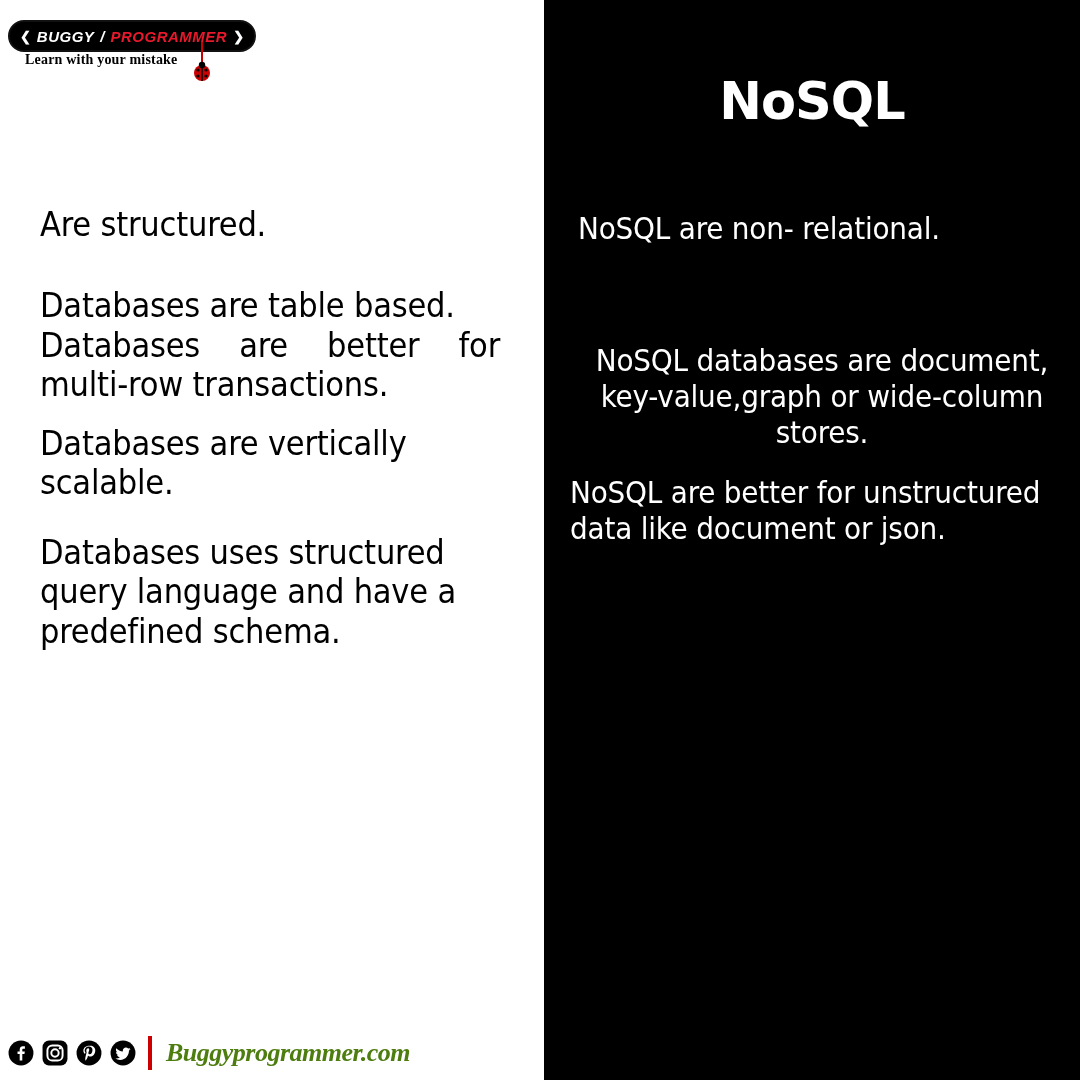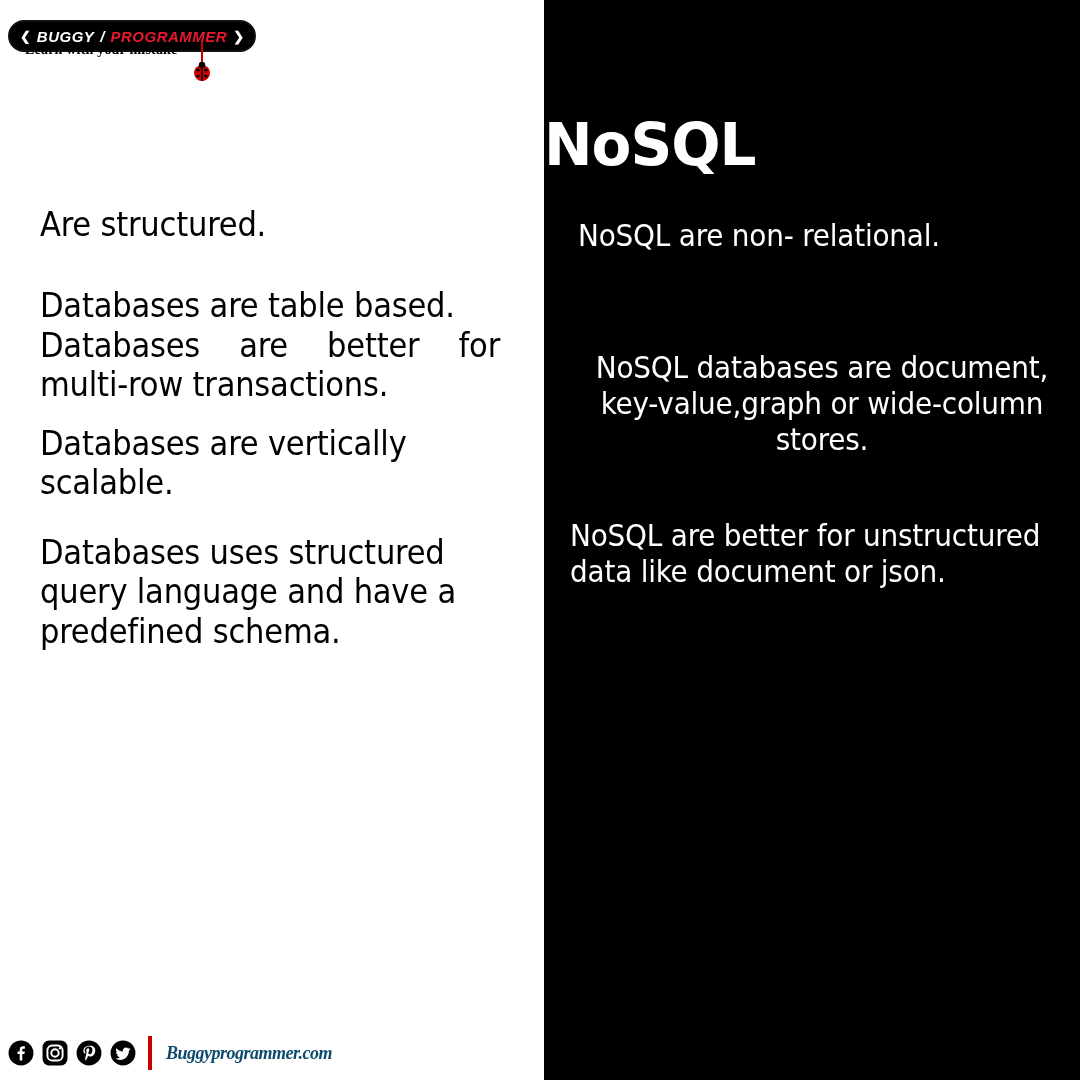"Learn with your mistake" .logo-tagline { top: 42px -> 52px }
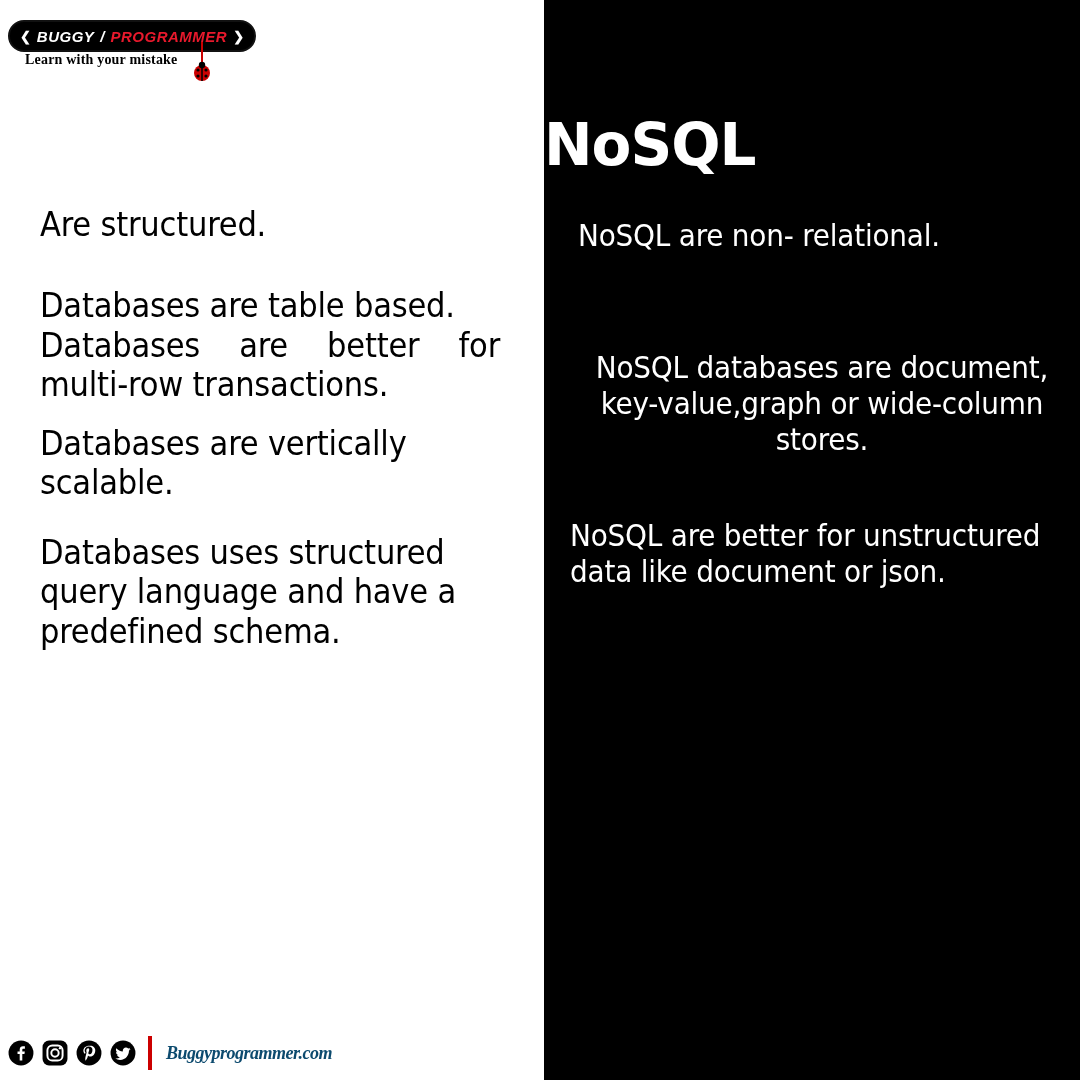"NoSQL" .title-nosql { font-size: 58px -> 51px; margin-top: 40px -> none; text-align: left -> center }
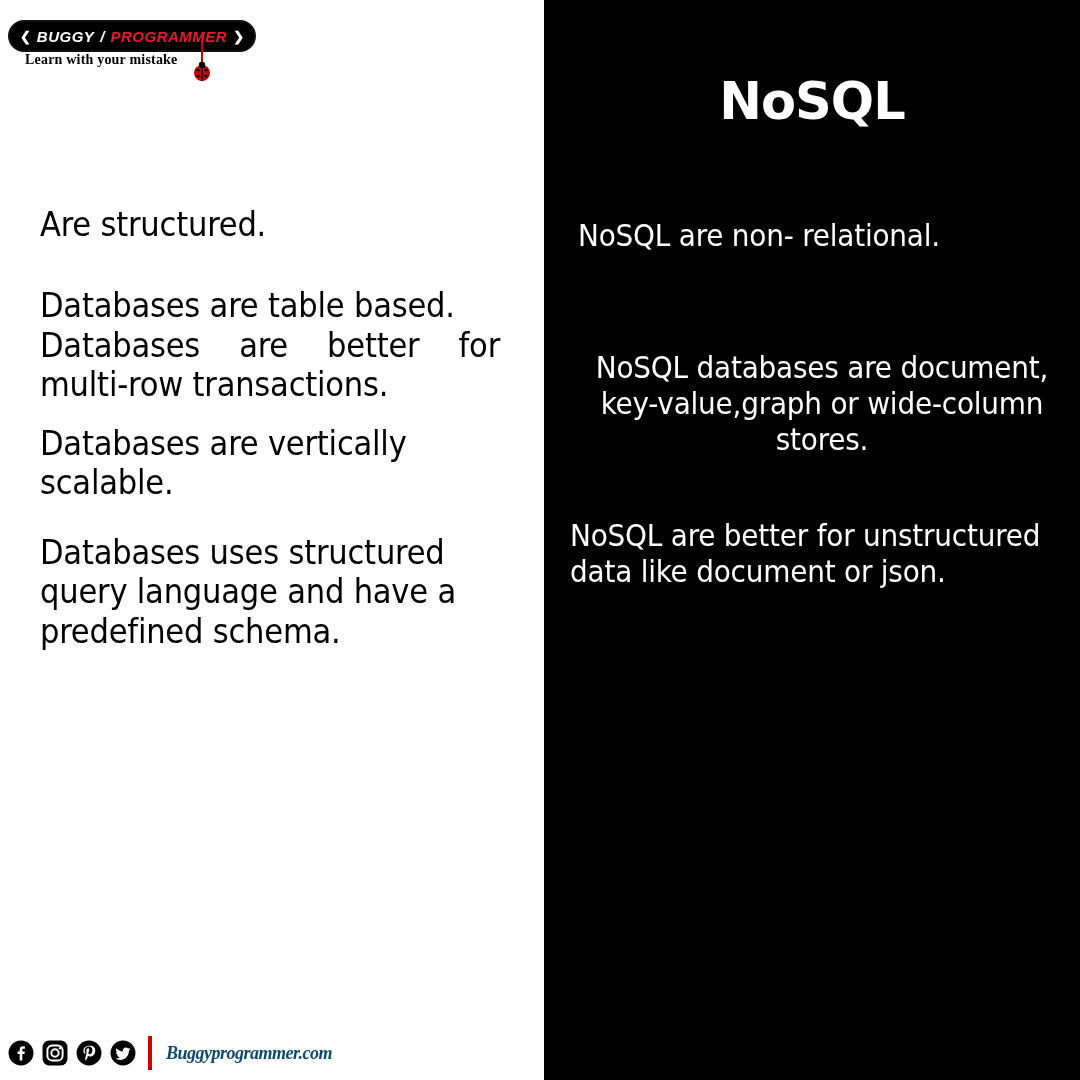"NoSQL are non- relational." .list-right { top: 214px -> 207px }
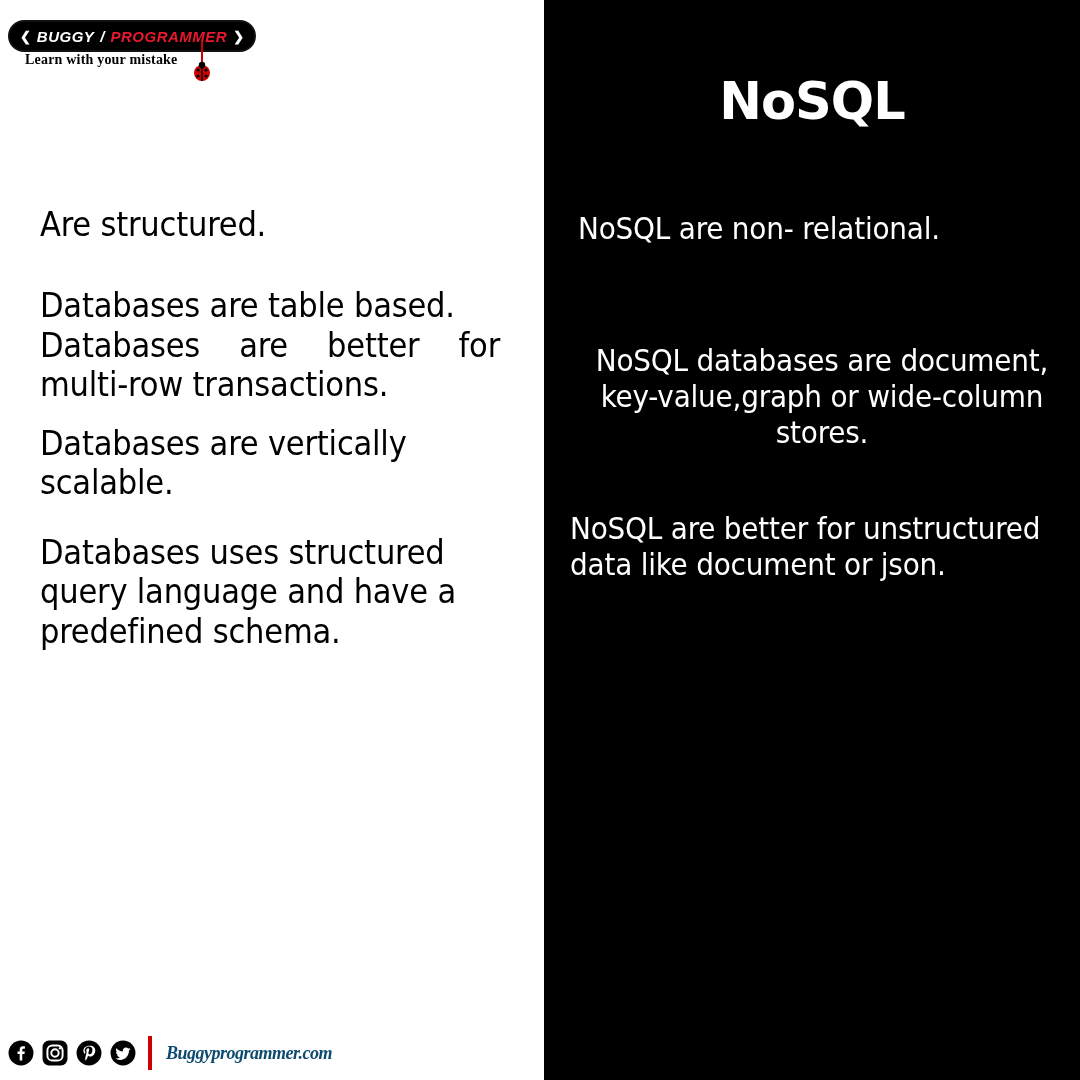"NoSQL are better for unstructured" div.item { margin-top: 60px -> 24px }
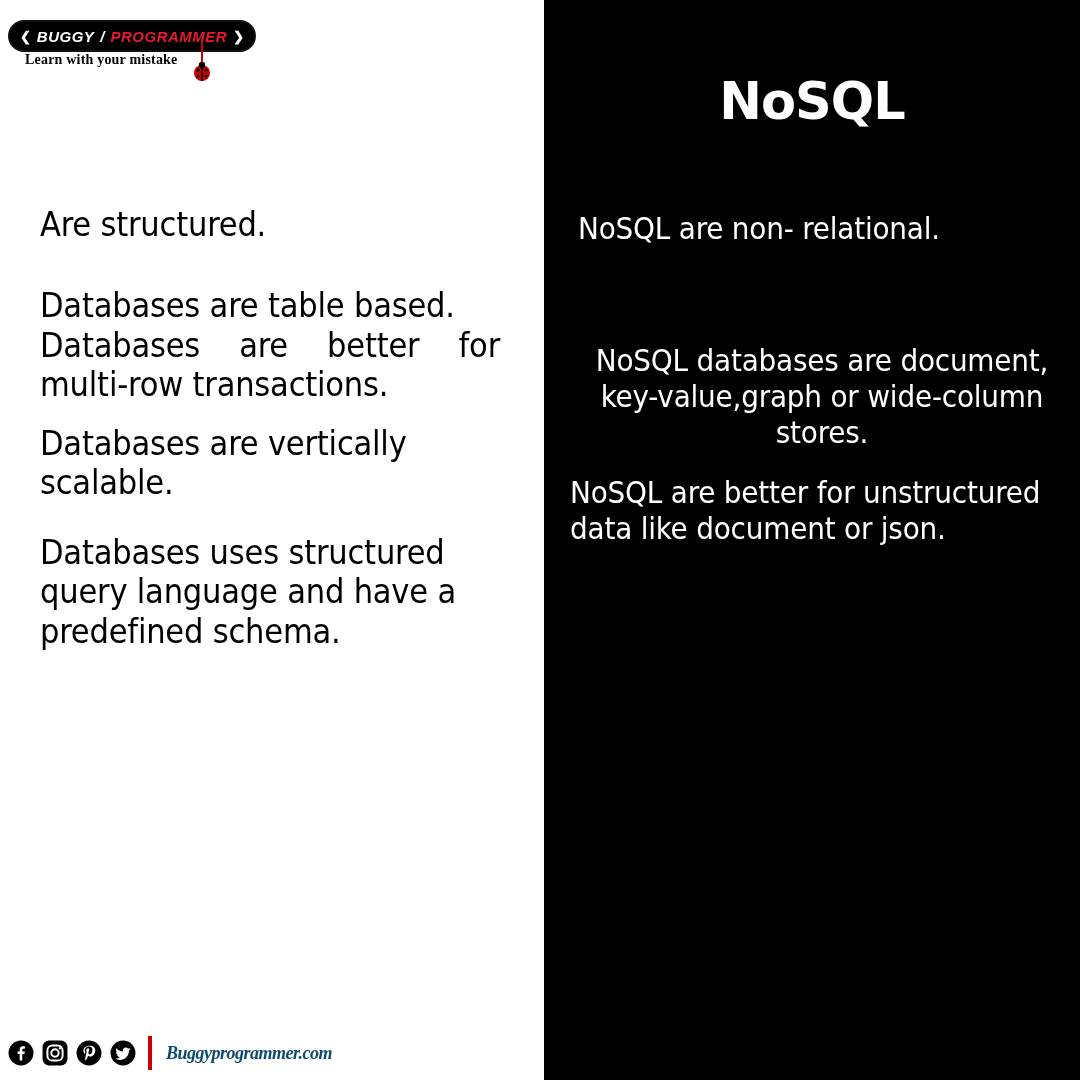"Buggyprogrammer.com" .footer-text { color: #0c4a6e -> #4d7c0f; font-size: 18px -> 26px }
